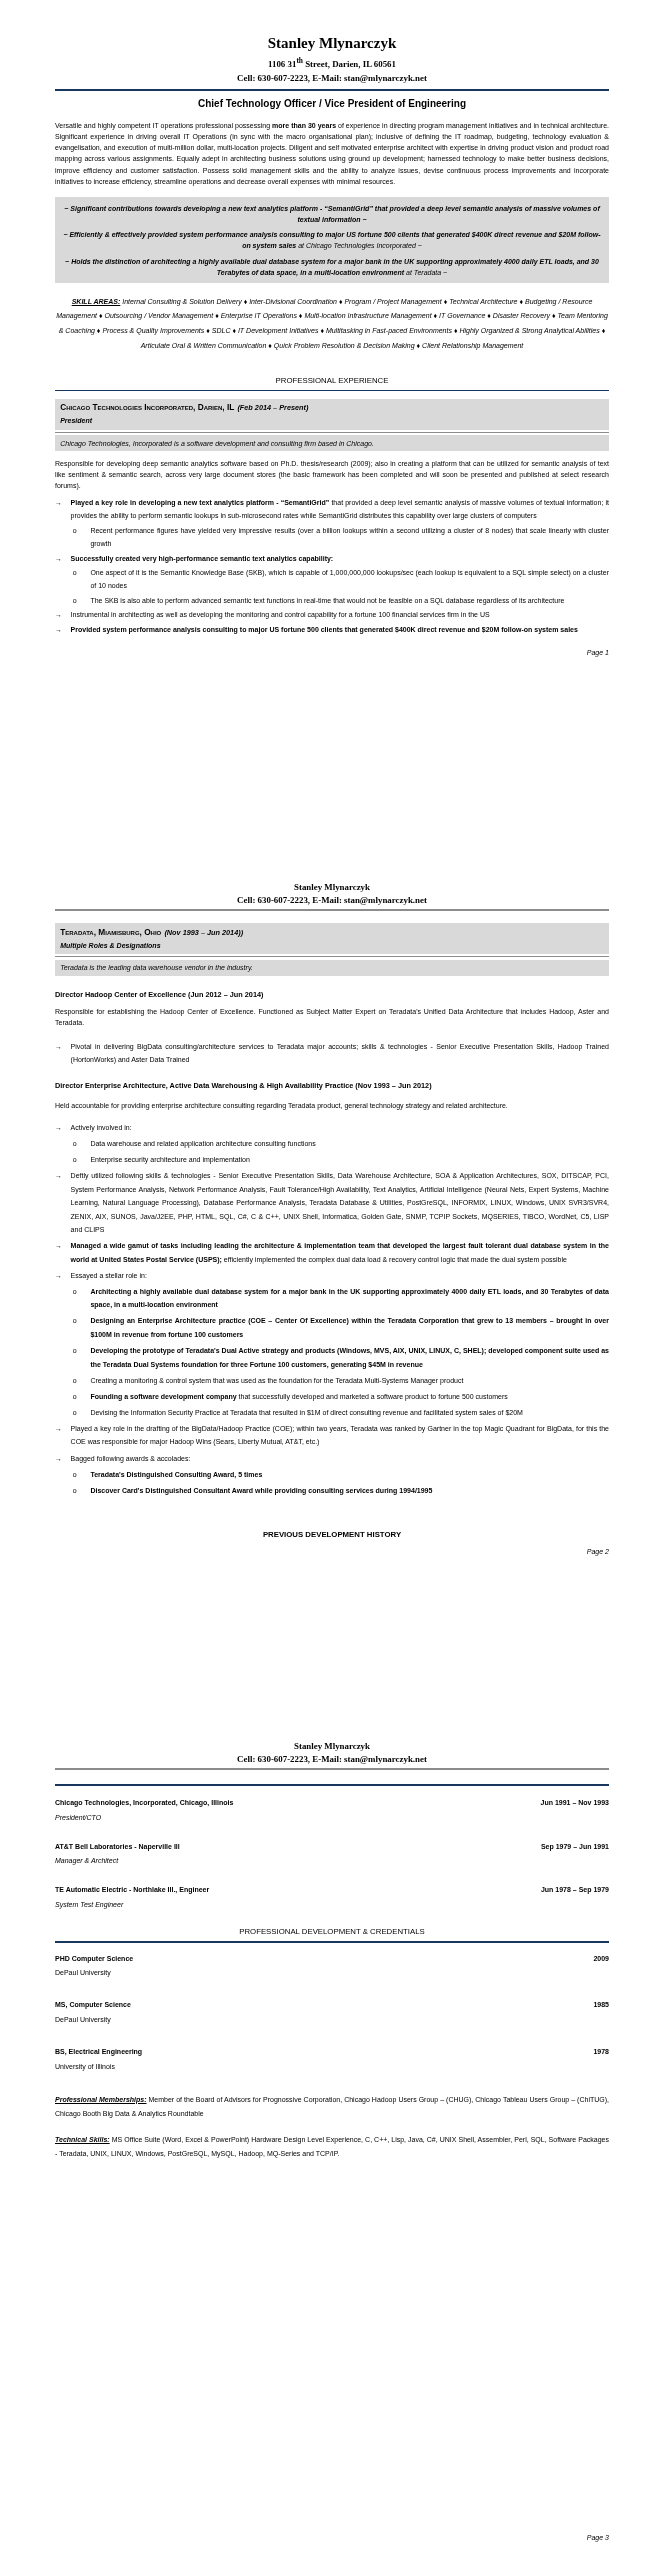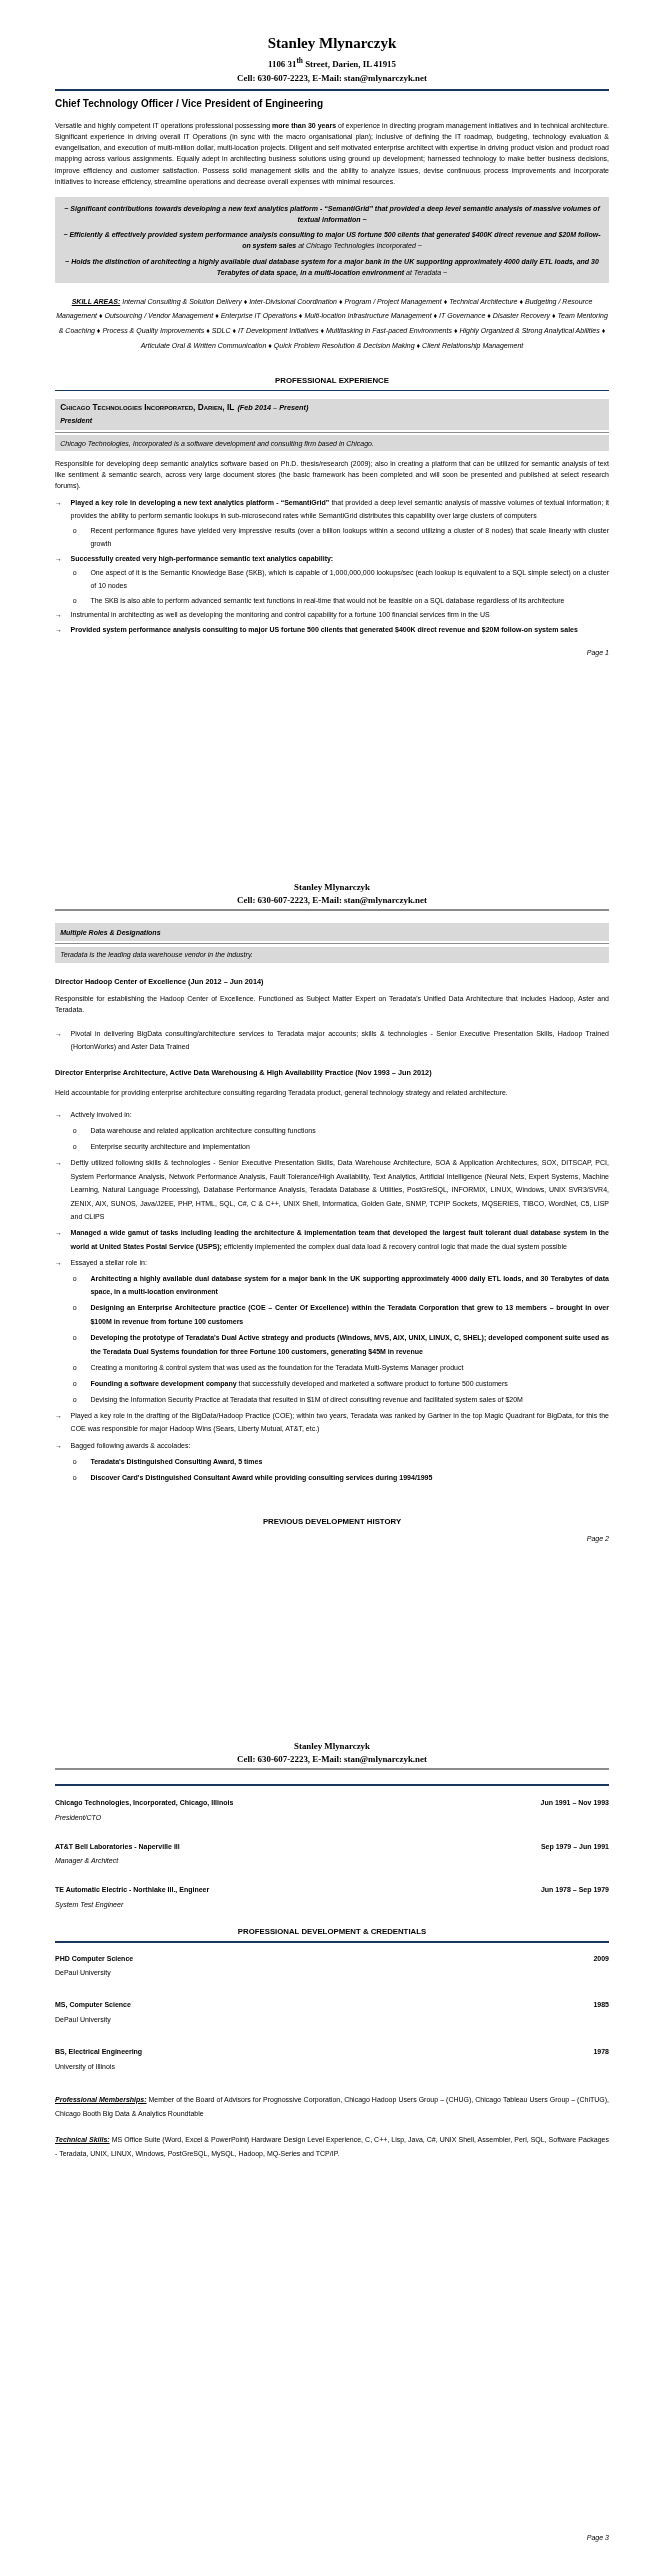"Street, Darien, IL 41915" span { text: 41915 -> 60561 }
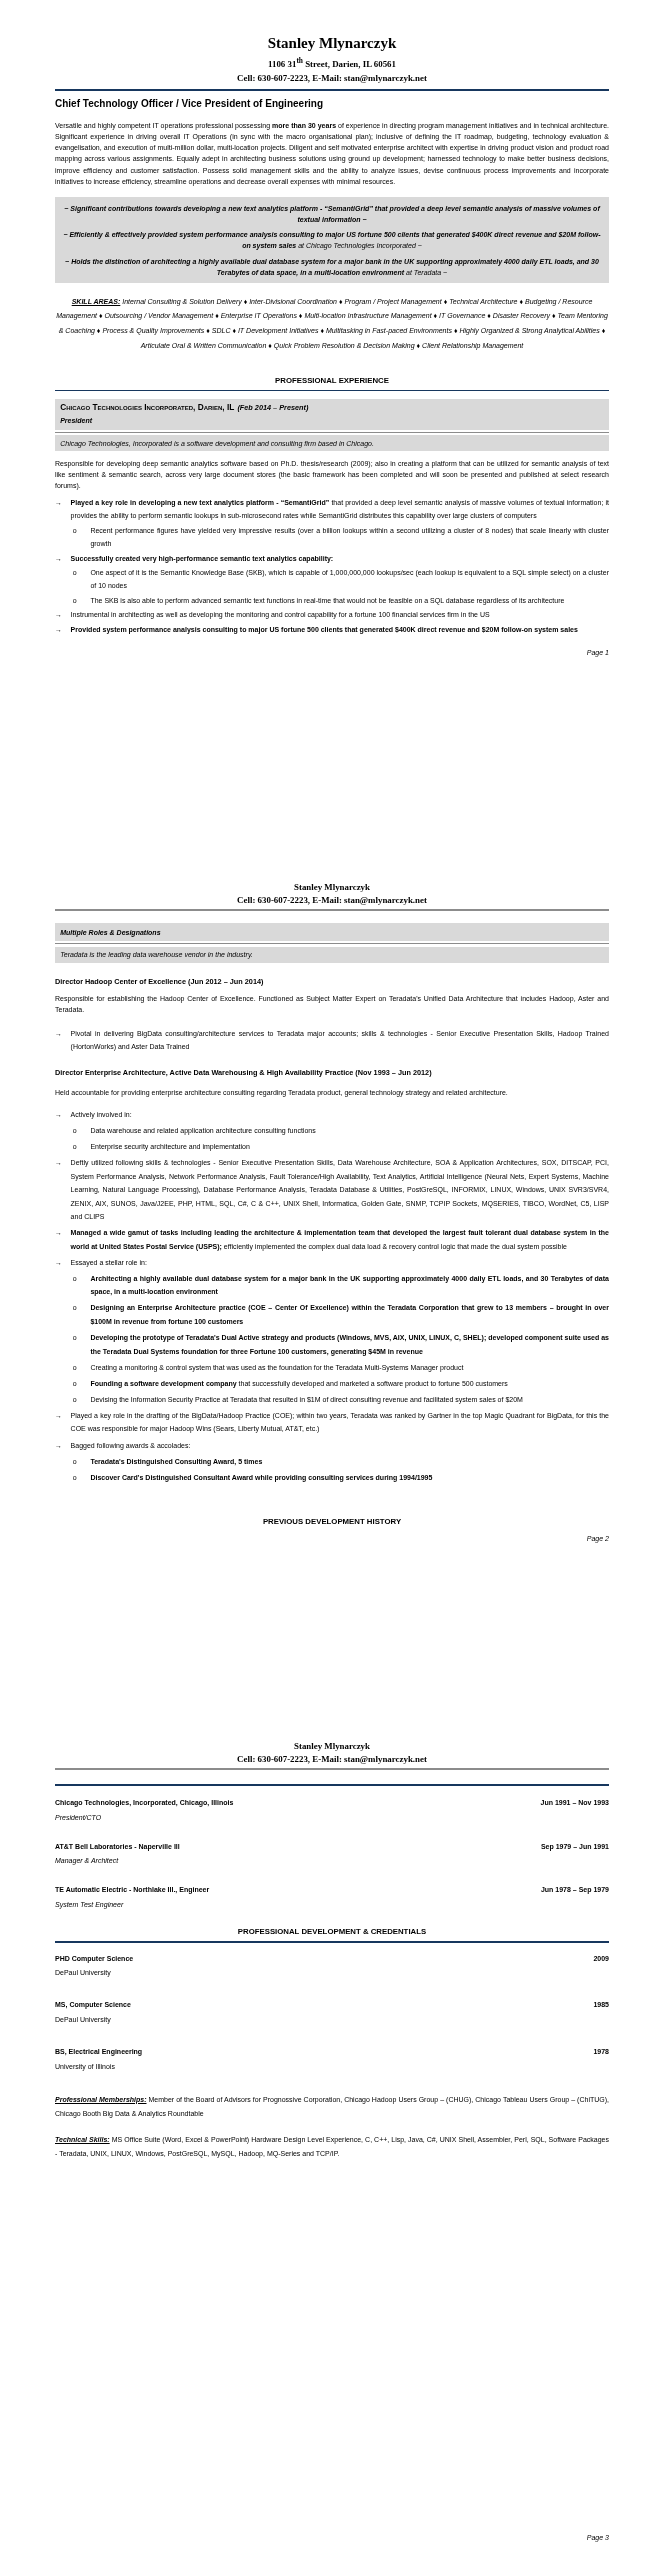"Chief Technology Officer / Vice" .headline { text-align: none -> center }
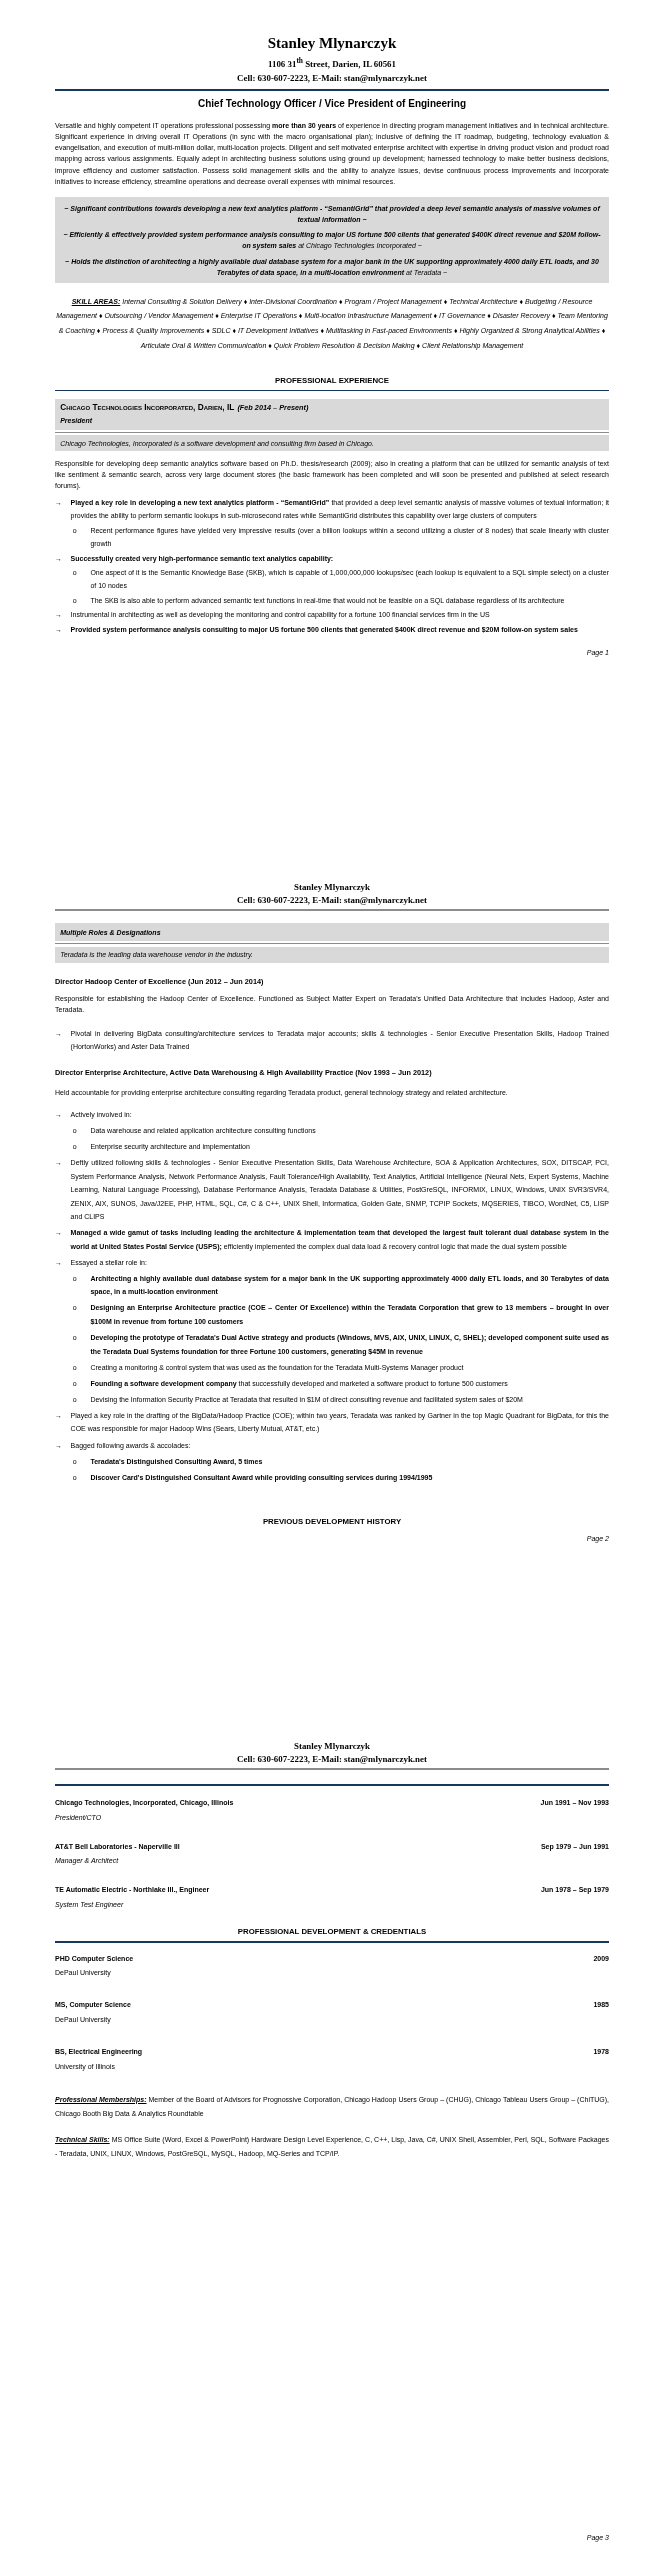"PROFESSIONAL EXPERIENCE" .sec-title { font-weight: bold -> normal }
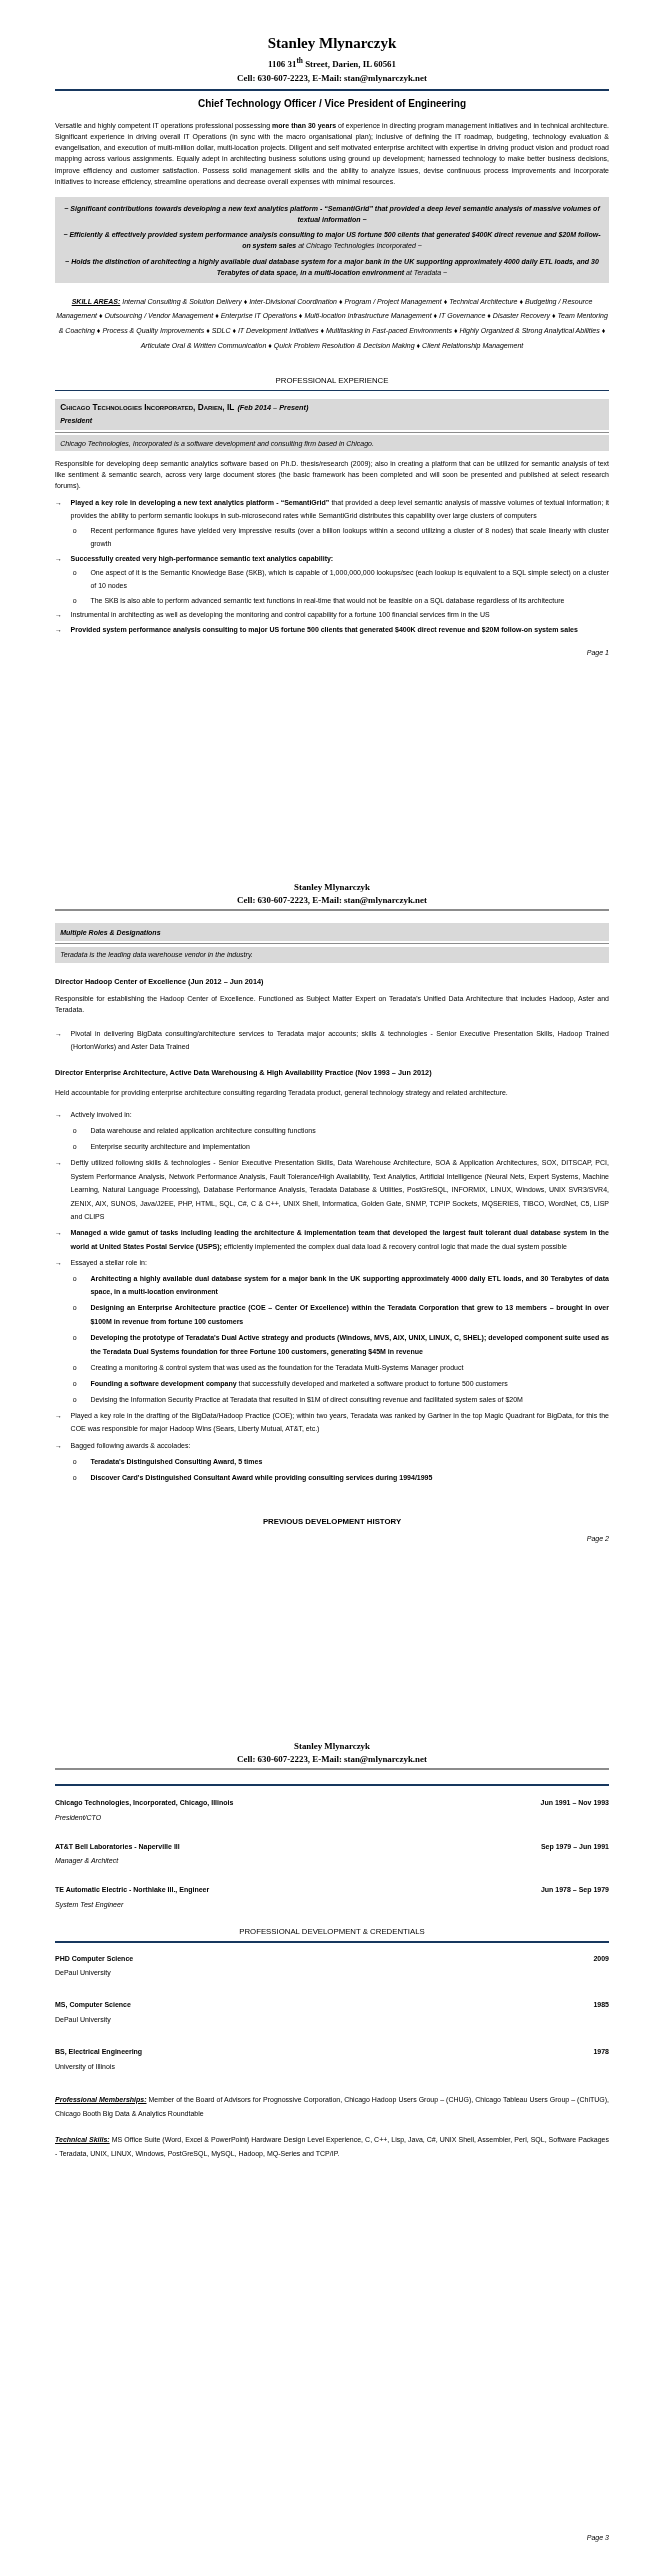"Teradata, Miamisburg, Ohio" div.co-line { html: none -> <div> <span>Teradata, Miamisburg, Ohio</span> <span>(Nov 1993 – Jun 2014))</span> </div> }
